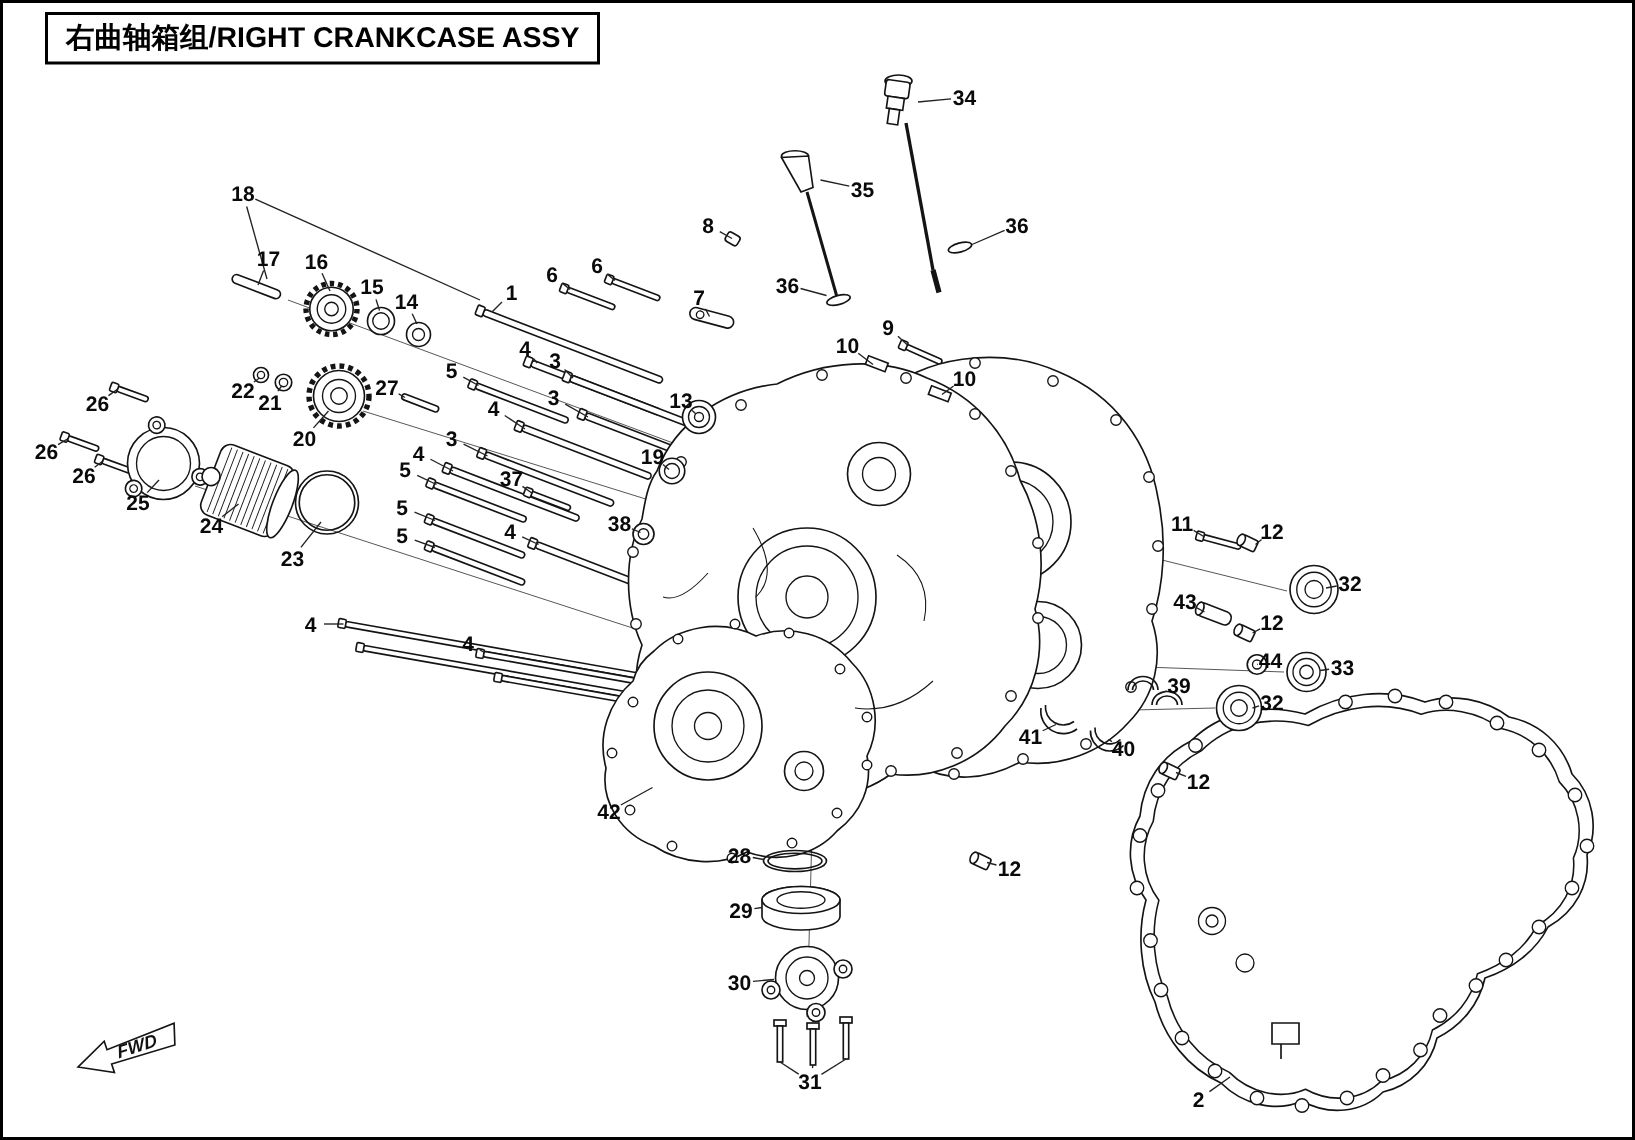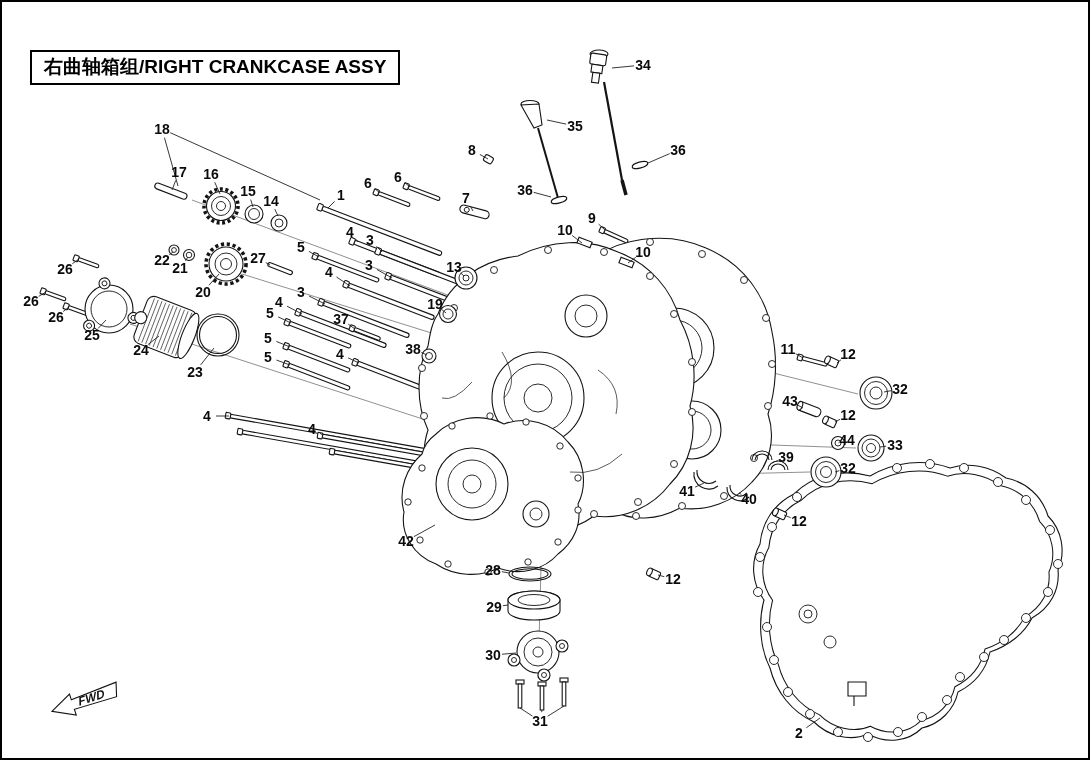"右曲轴箱组/RIGHT CRANKCASE ASSY" #title-box { margin-top: 42px -> none }
